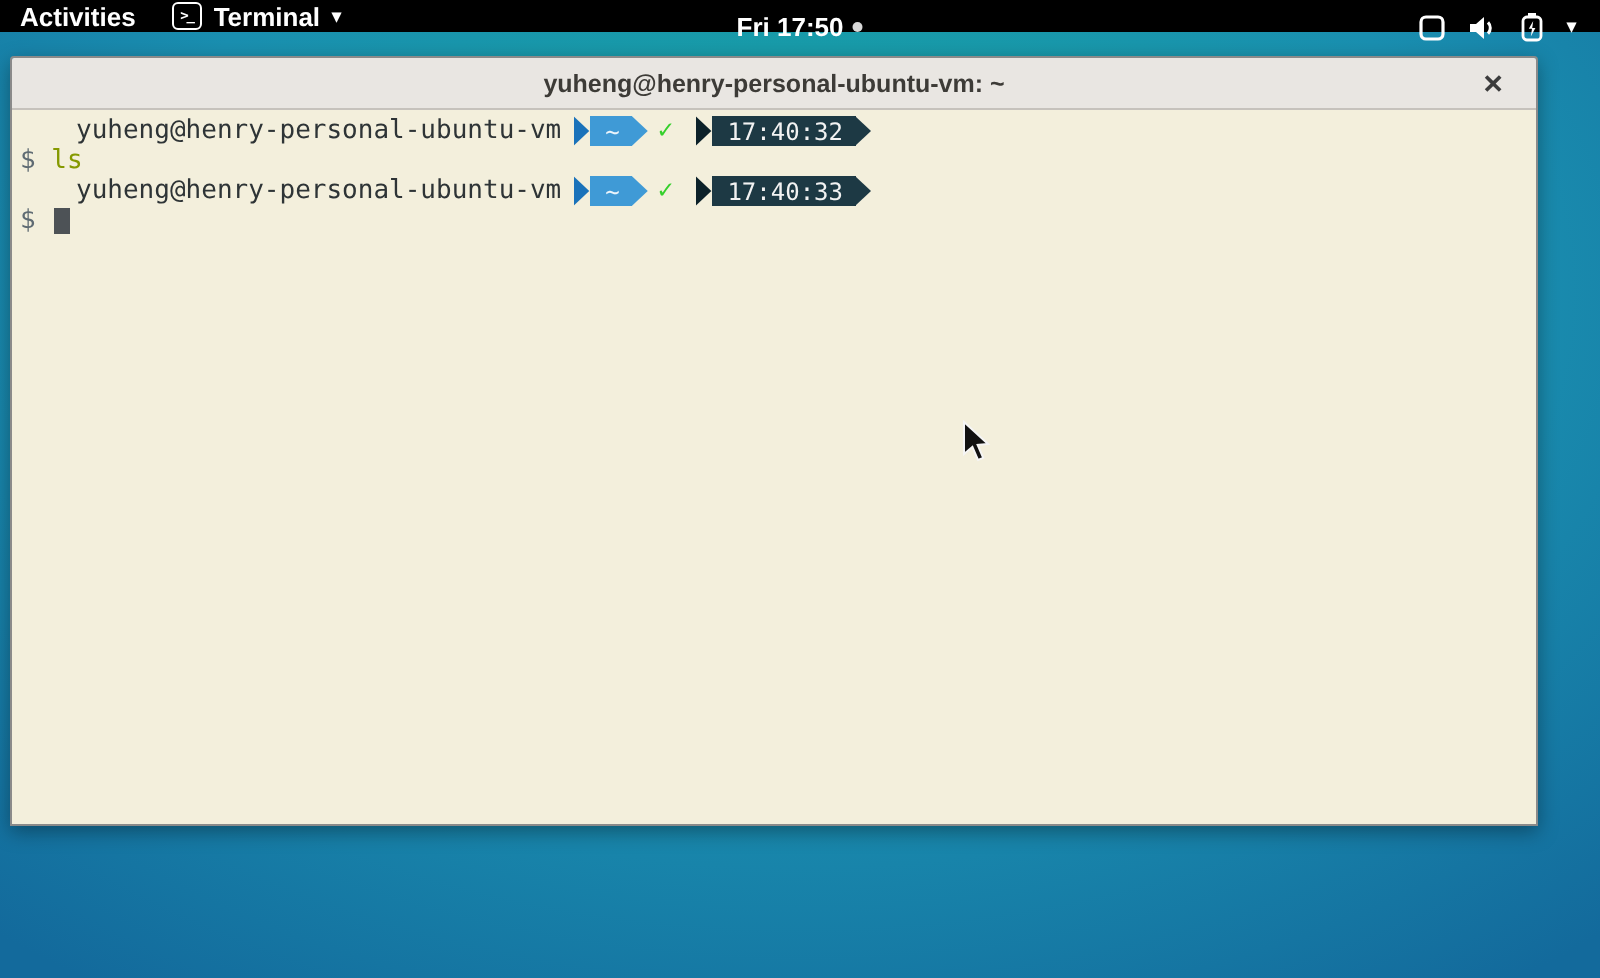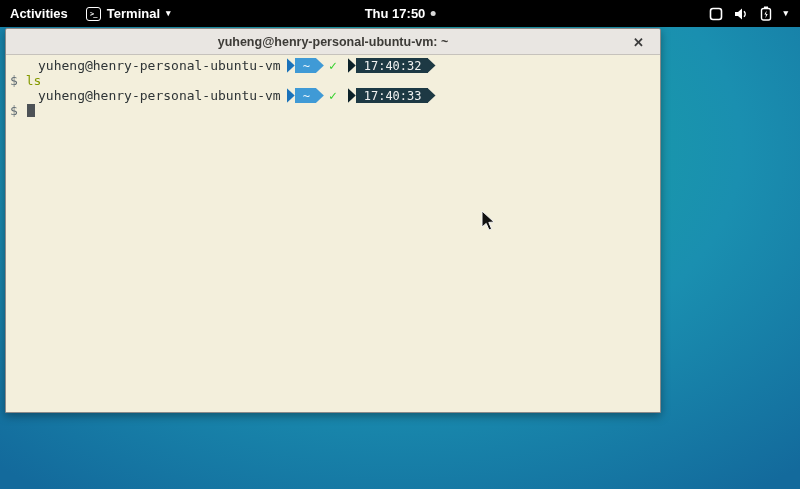"Activities" .topbar { height: 27px -> 16px }
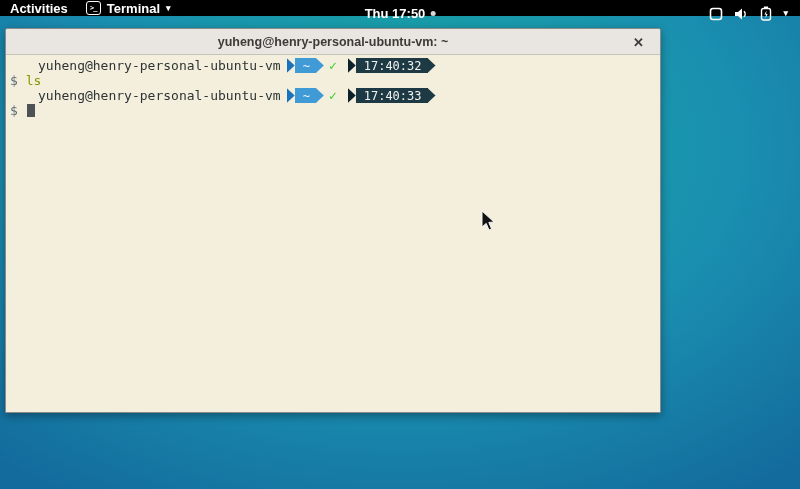"Thu 17:50" span { text: Thu -> Fri }
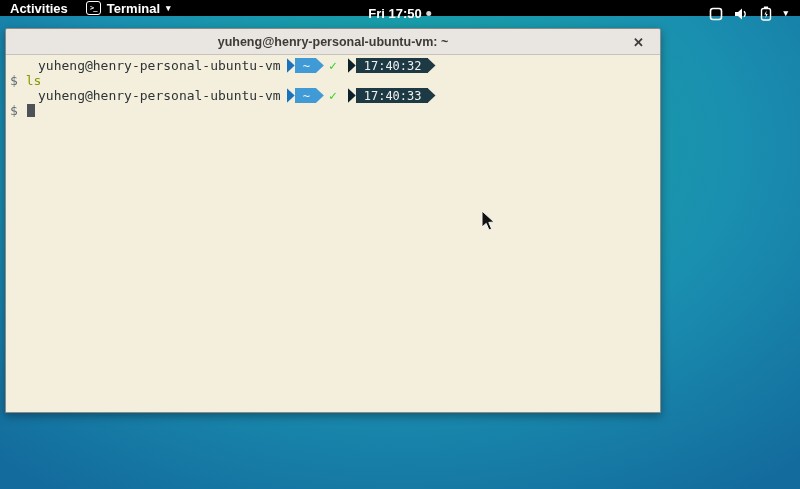"yuheng@henry-personal-ubuntu-vm: ~" .window { width: 656px -> 764px }
